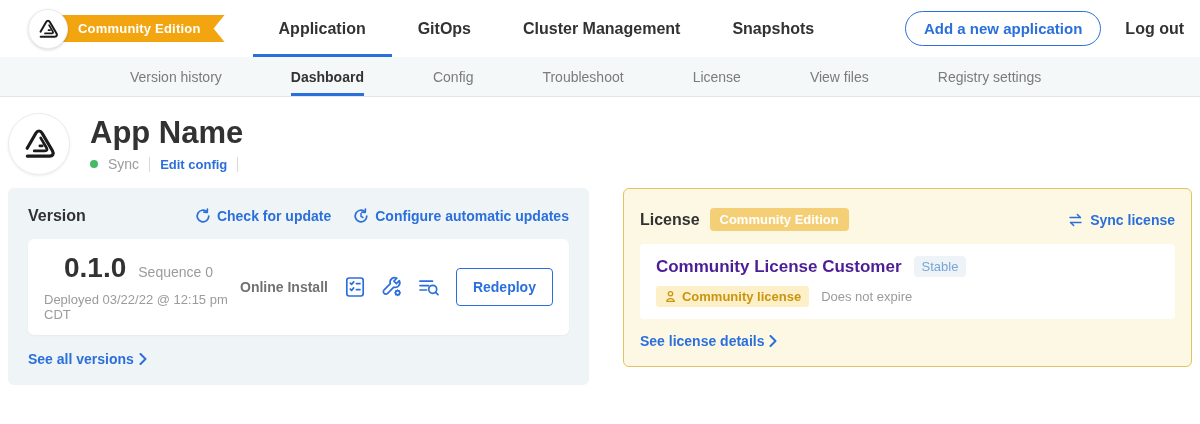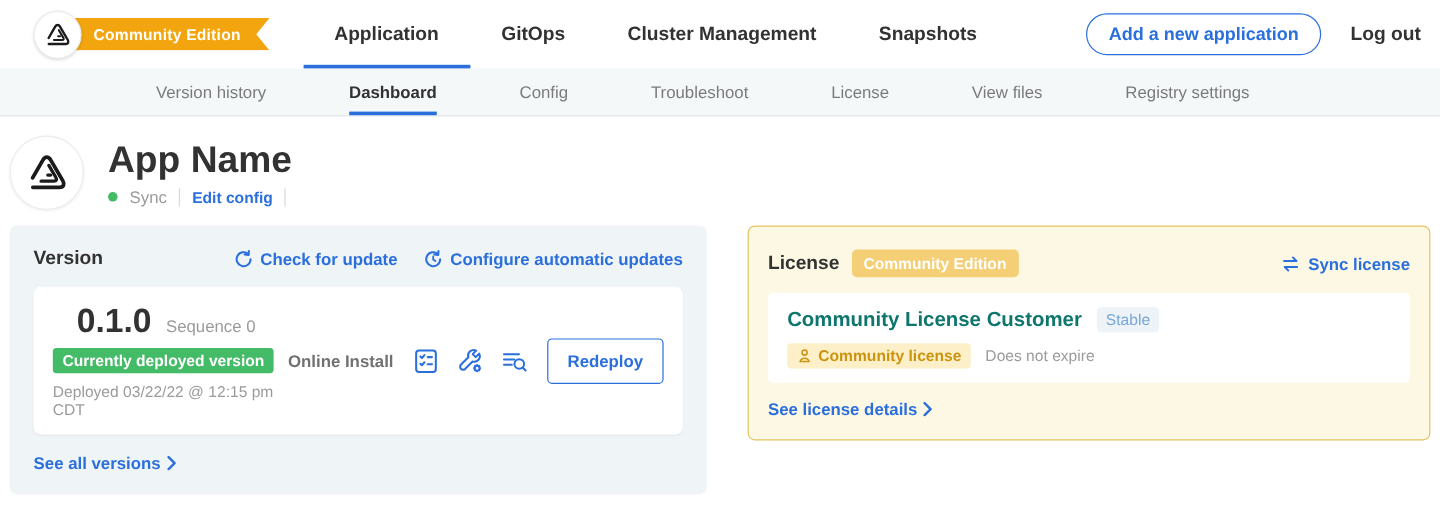"Community License Customer" .customer-name { color: #0f766e -> #4c1d95 }
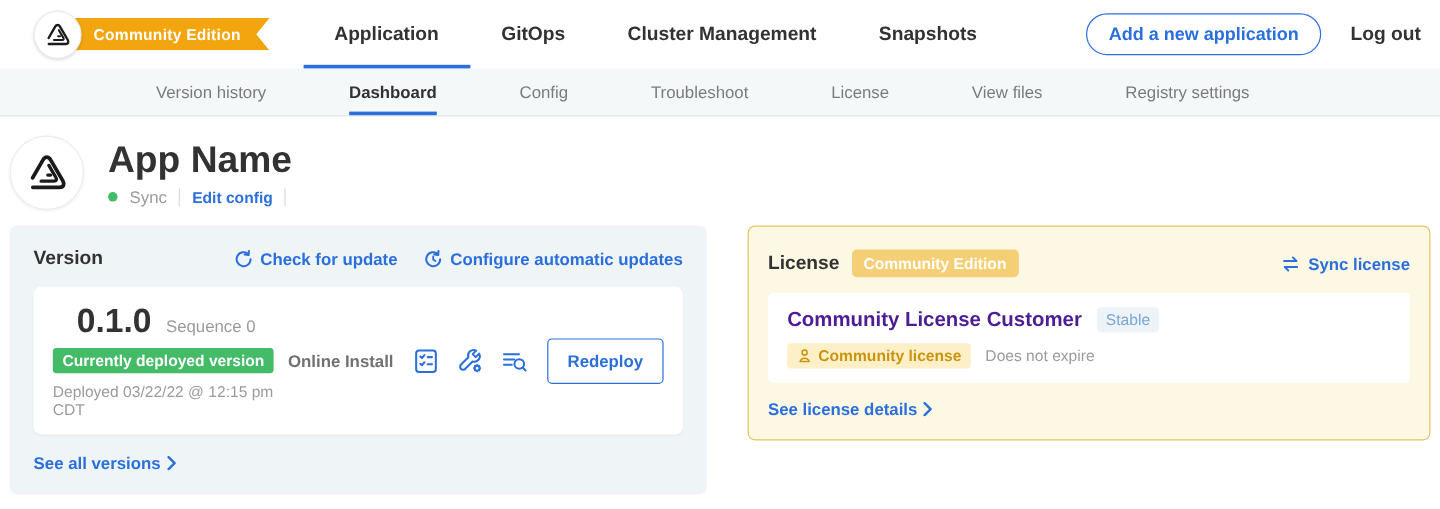"Currently deployed version" span.deployed-badge { html: <span>Currently deployed version</span> -> none }
